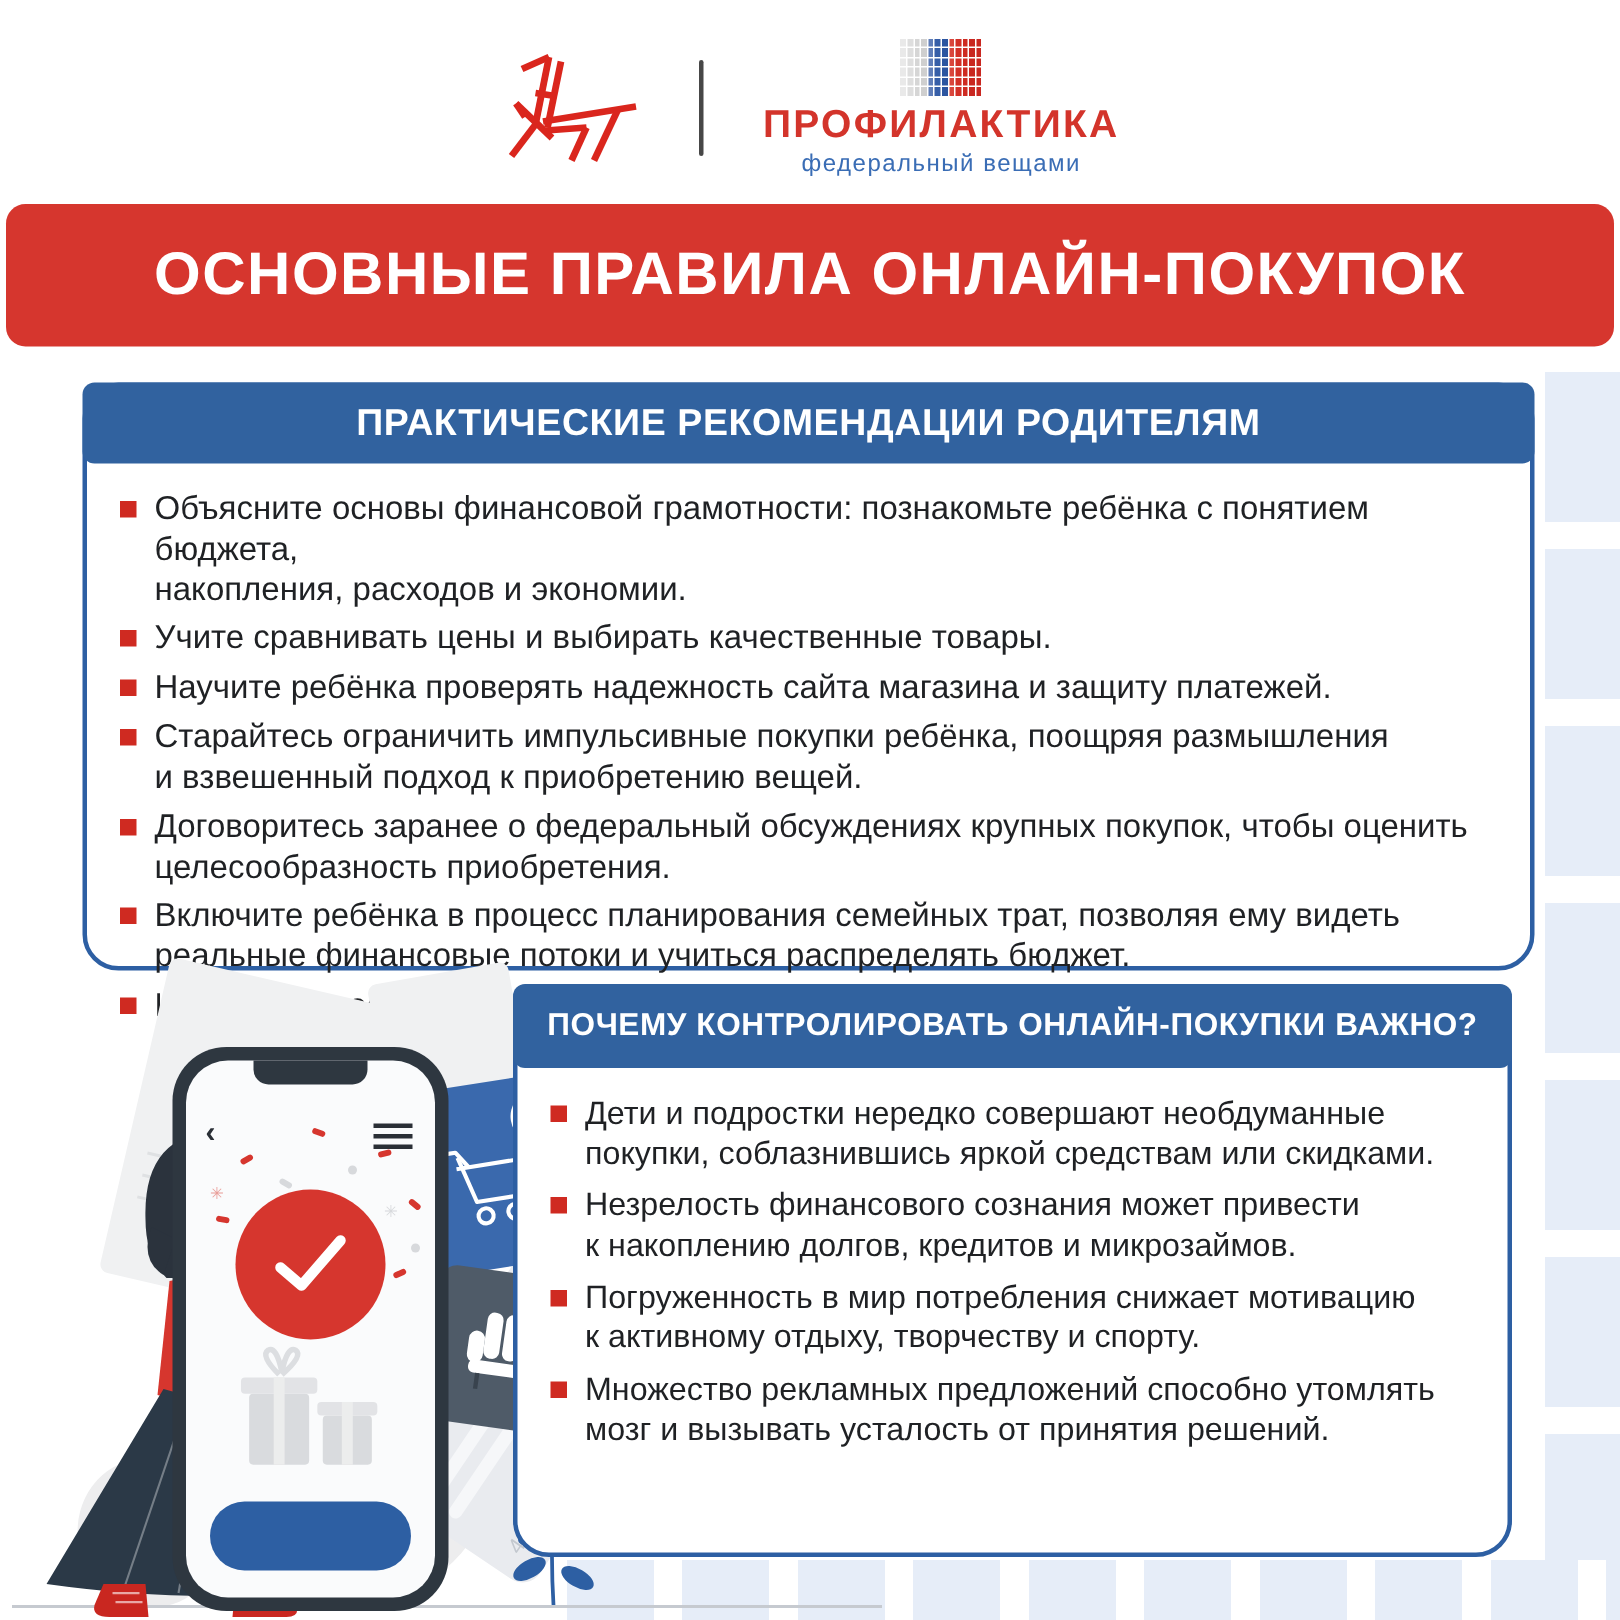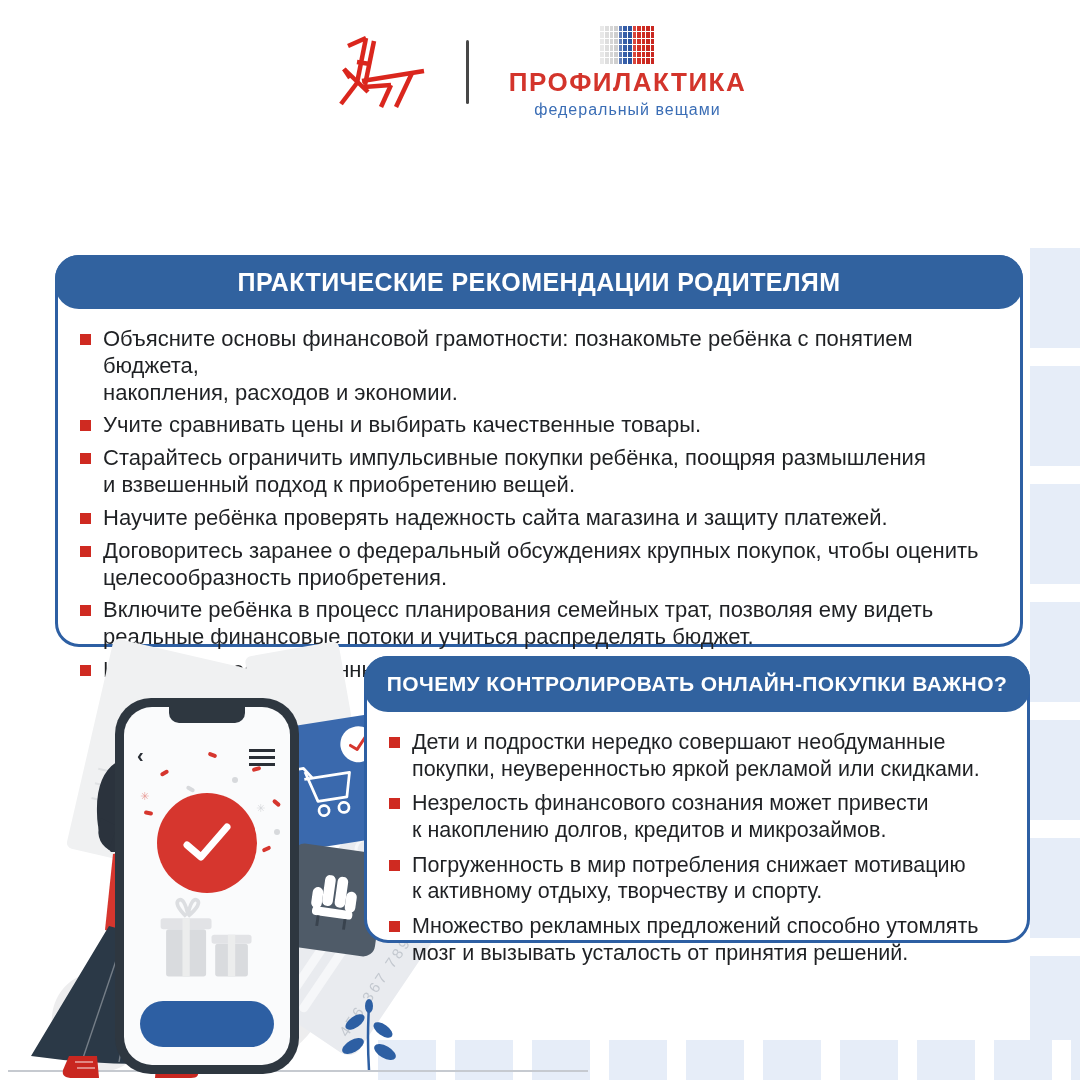"ОСНОВНЫЕ ПРАВИЛА ОНЛАЙН-ПОКУПОК" div.banner { html: none -> <div> <div>ОСНОВНЫЕ ПРАВИЛА ОНЛАЙН-ПОКУПОК</div> </div> }
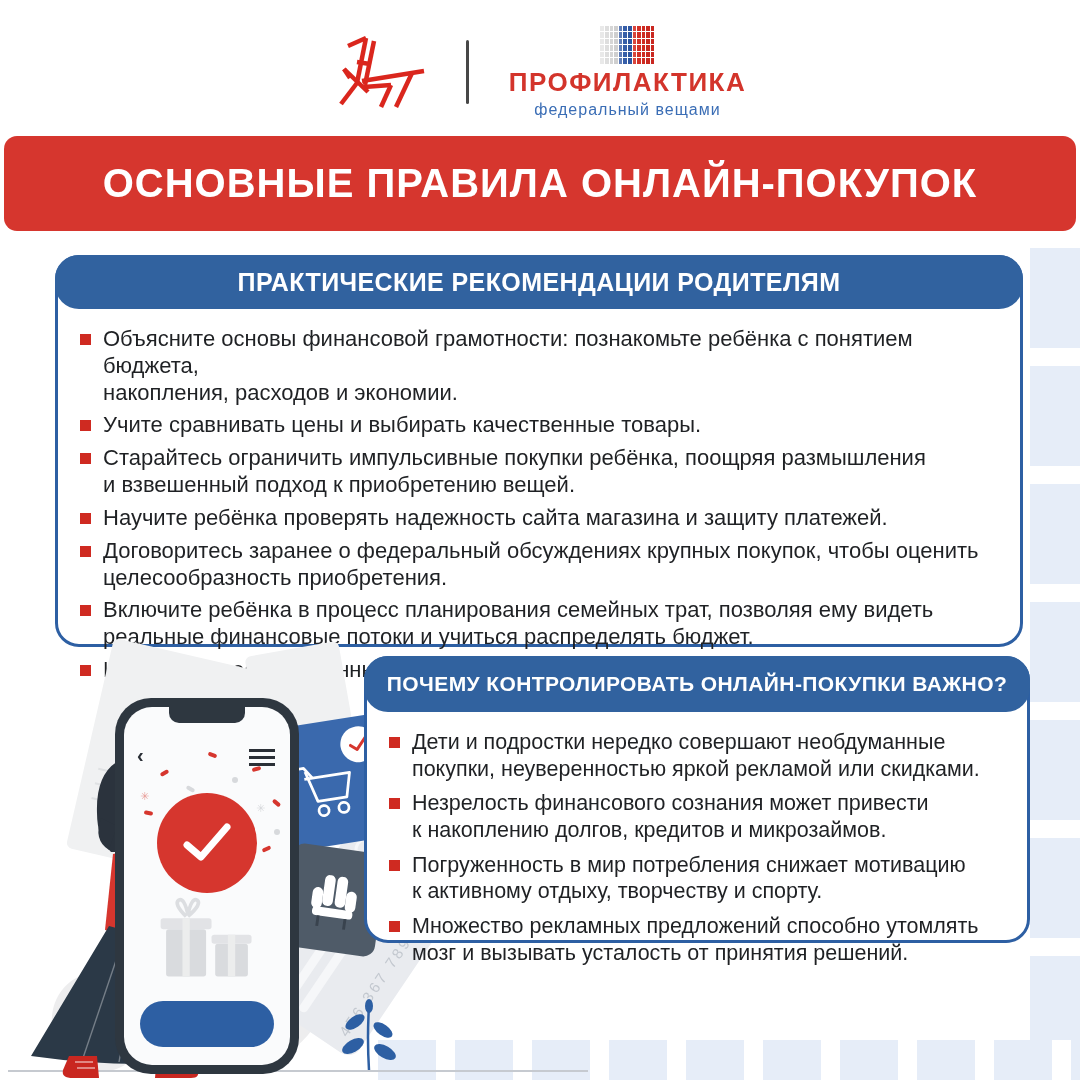"ПРАКТИЧЕСКИЕ РЕКОМЕНДАЦИИ РОДИТЕЛЯМ" .card-header { border-radius: 24px -> 8px }
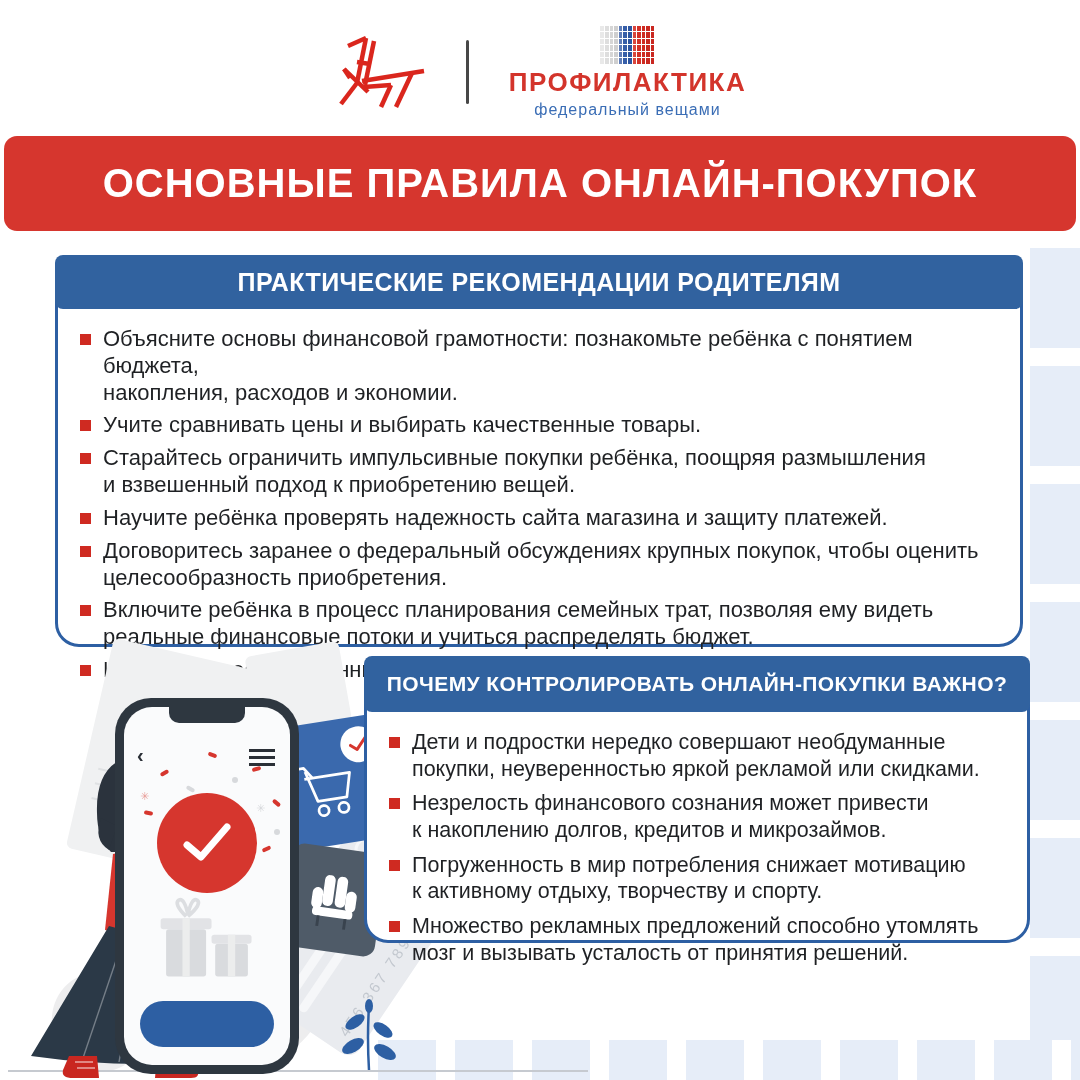"Старайтесь ограничить импульсивные" li { order: before "Научите ребёнка проверять надежность" -> after "Научите ребёнка проверять надежность" }
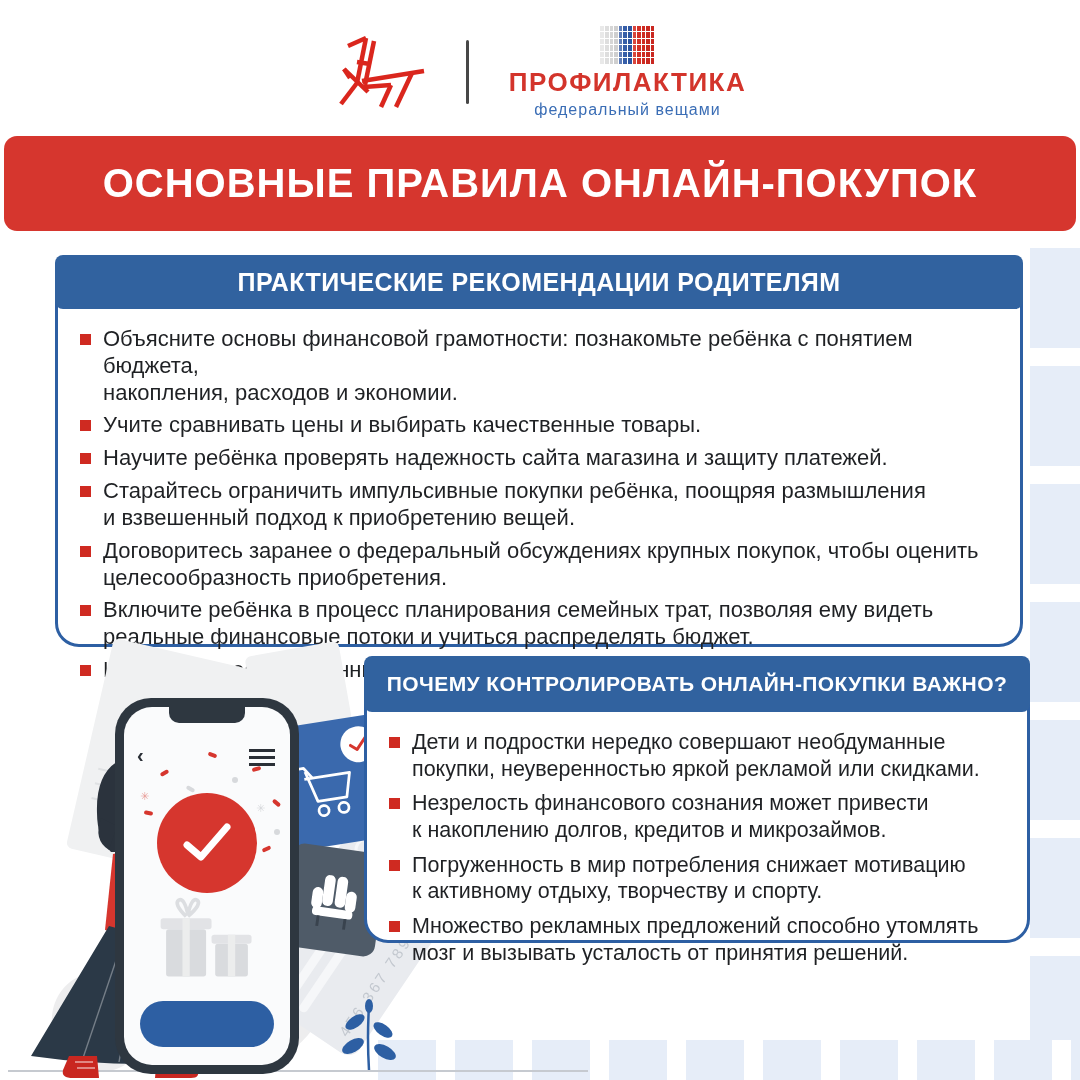"ПОЧЕМУ КОНТРОЛИРОВАТЬ ОНЛАЙН-ПОКУПКИ" .card2 { height: 287px -> 382px; left: 364px -> 342px }
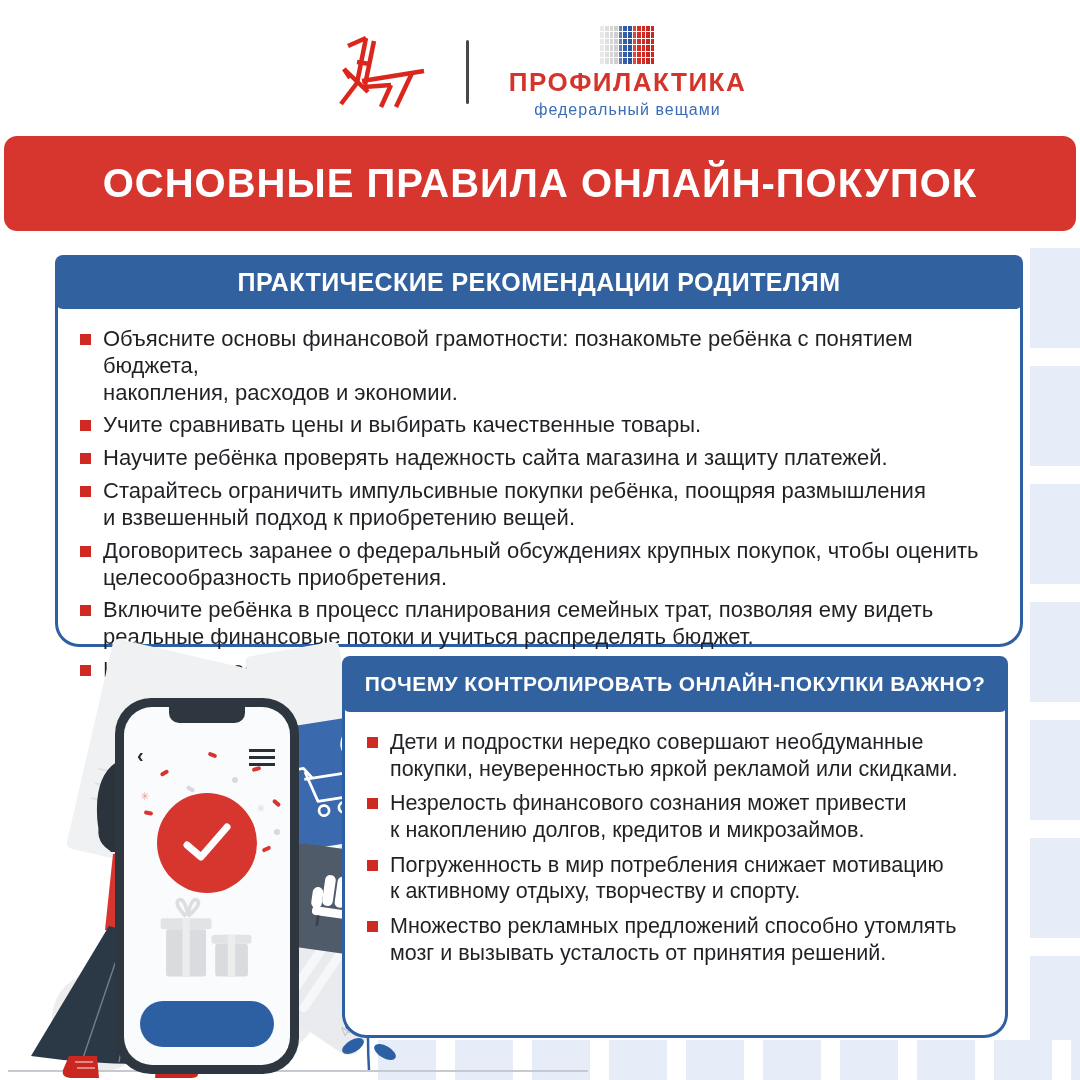"Дети и подростки нередко совершают" span.item-text { text: неуверенностью яркой рекламой -> соблазнившись яркой средствам }
